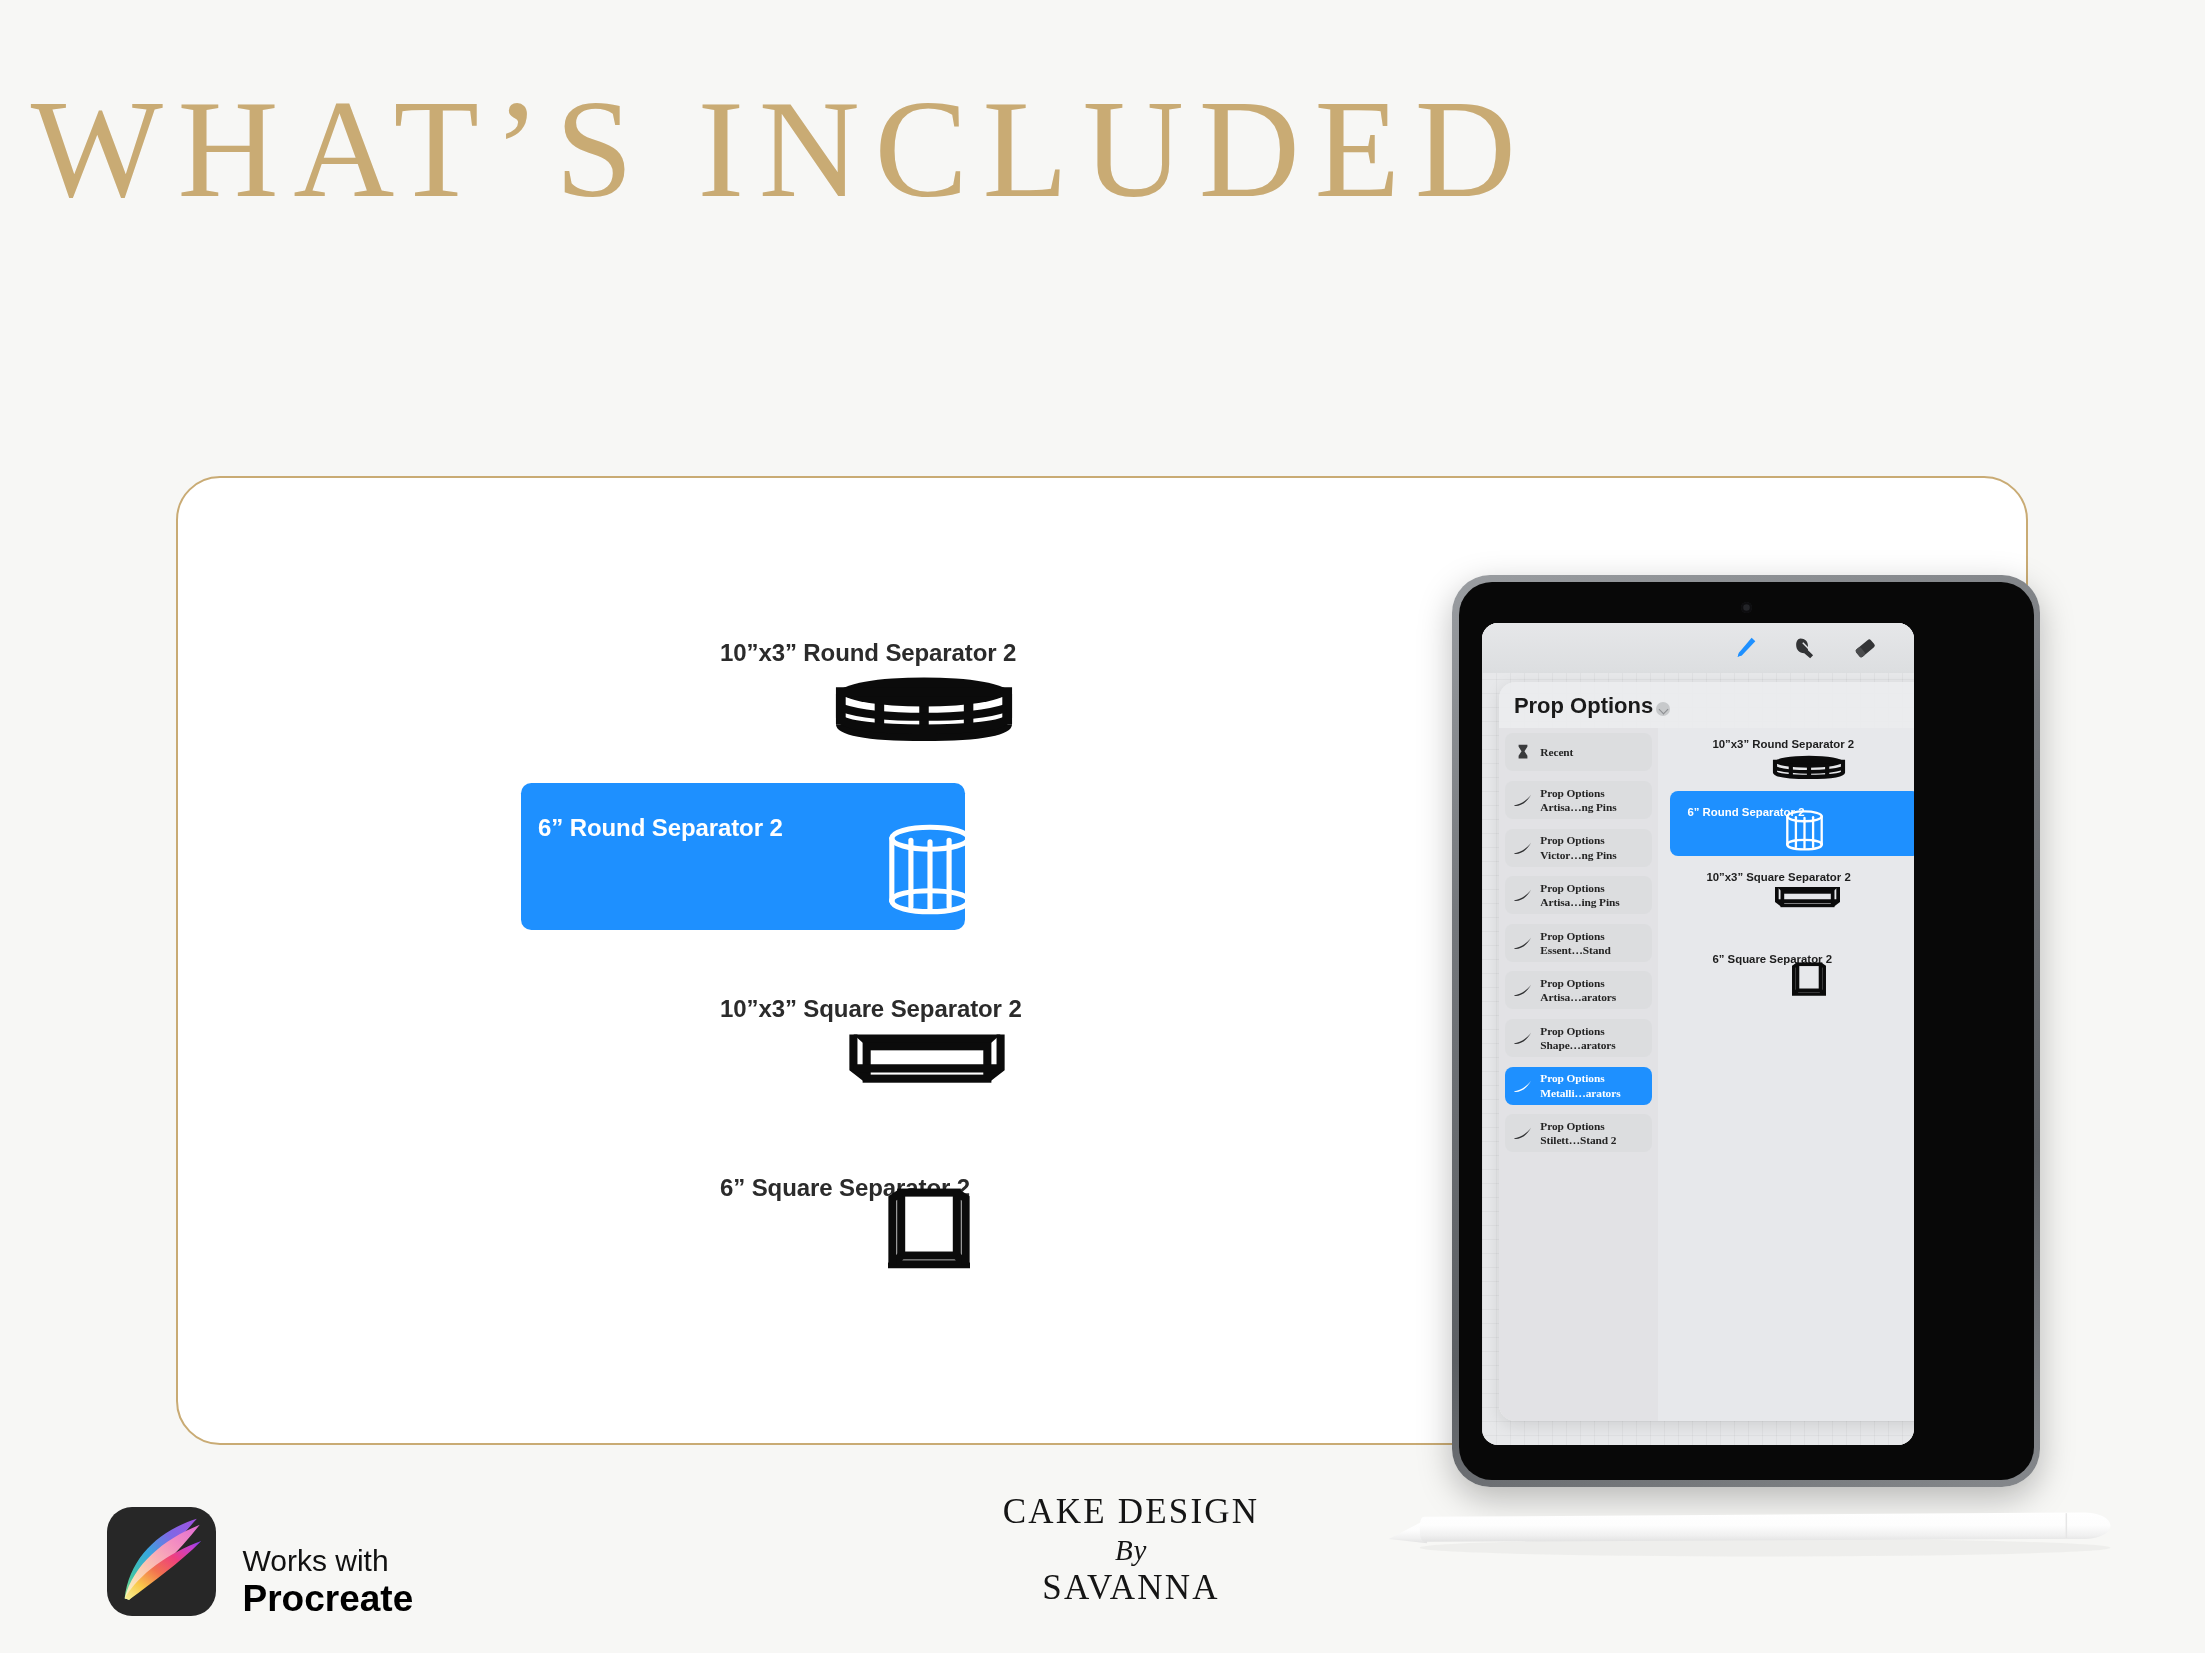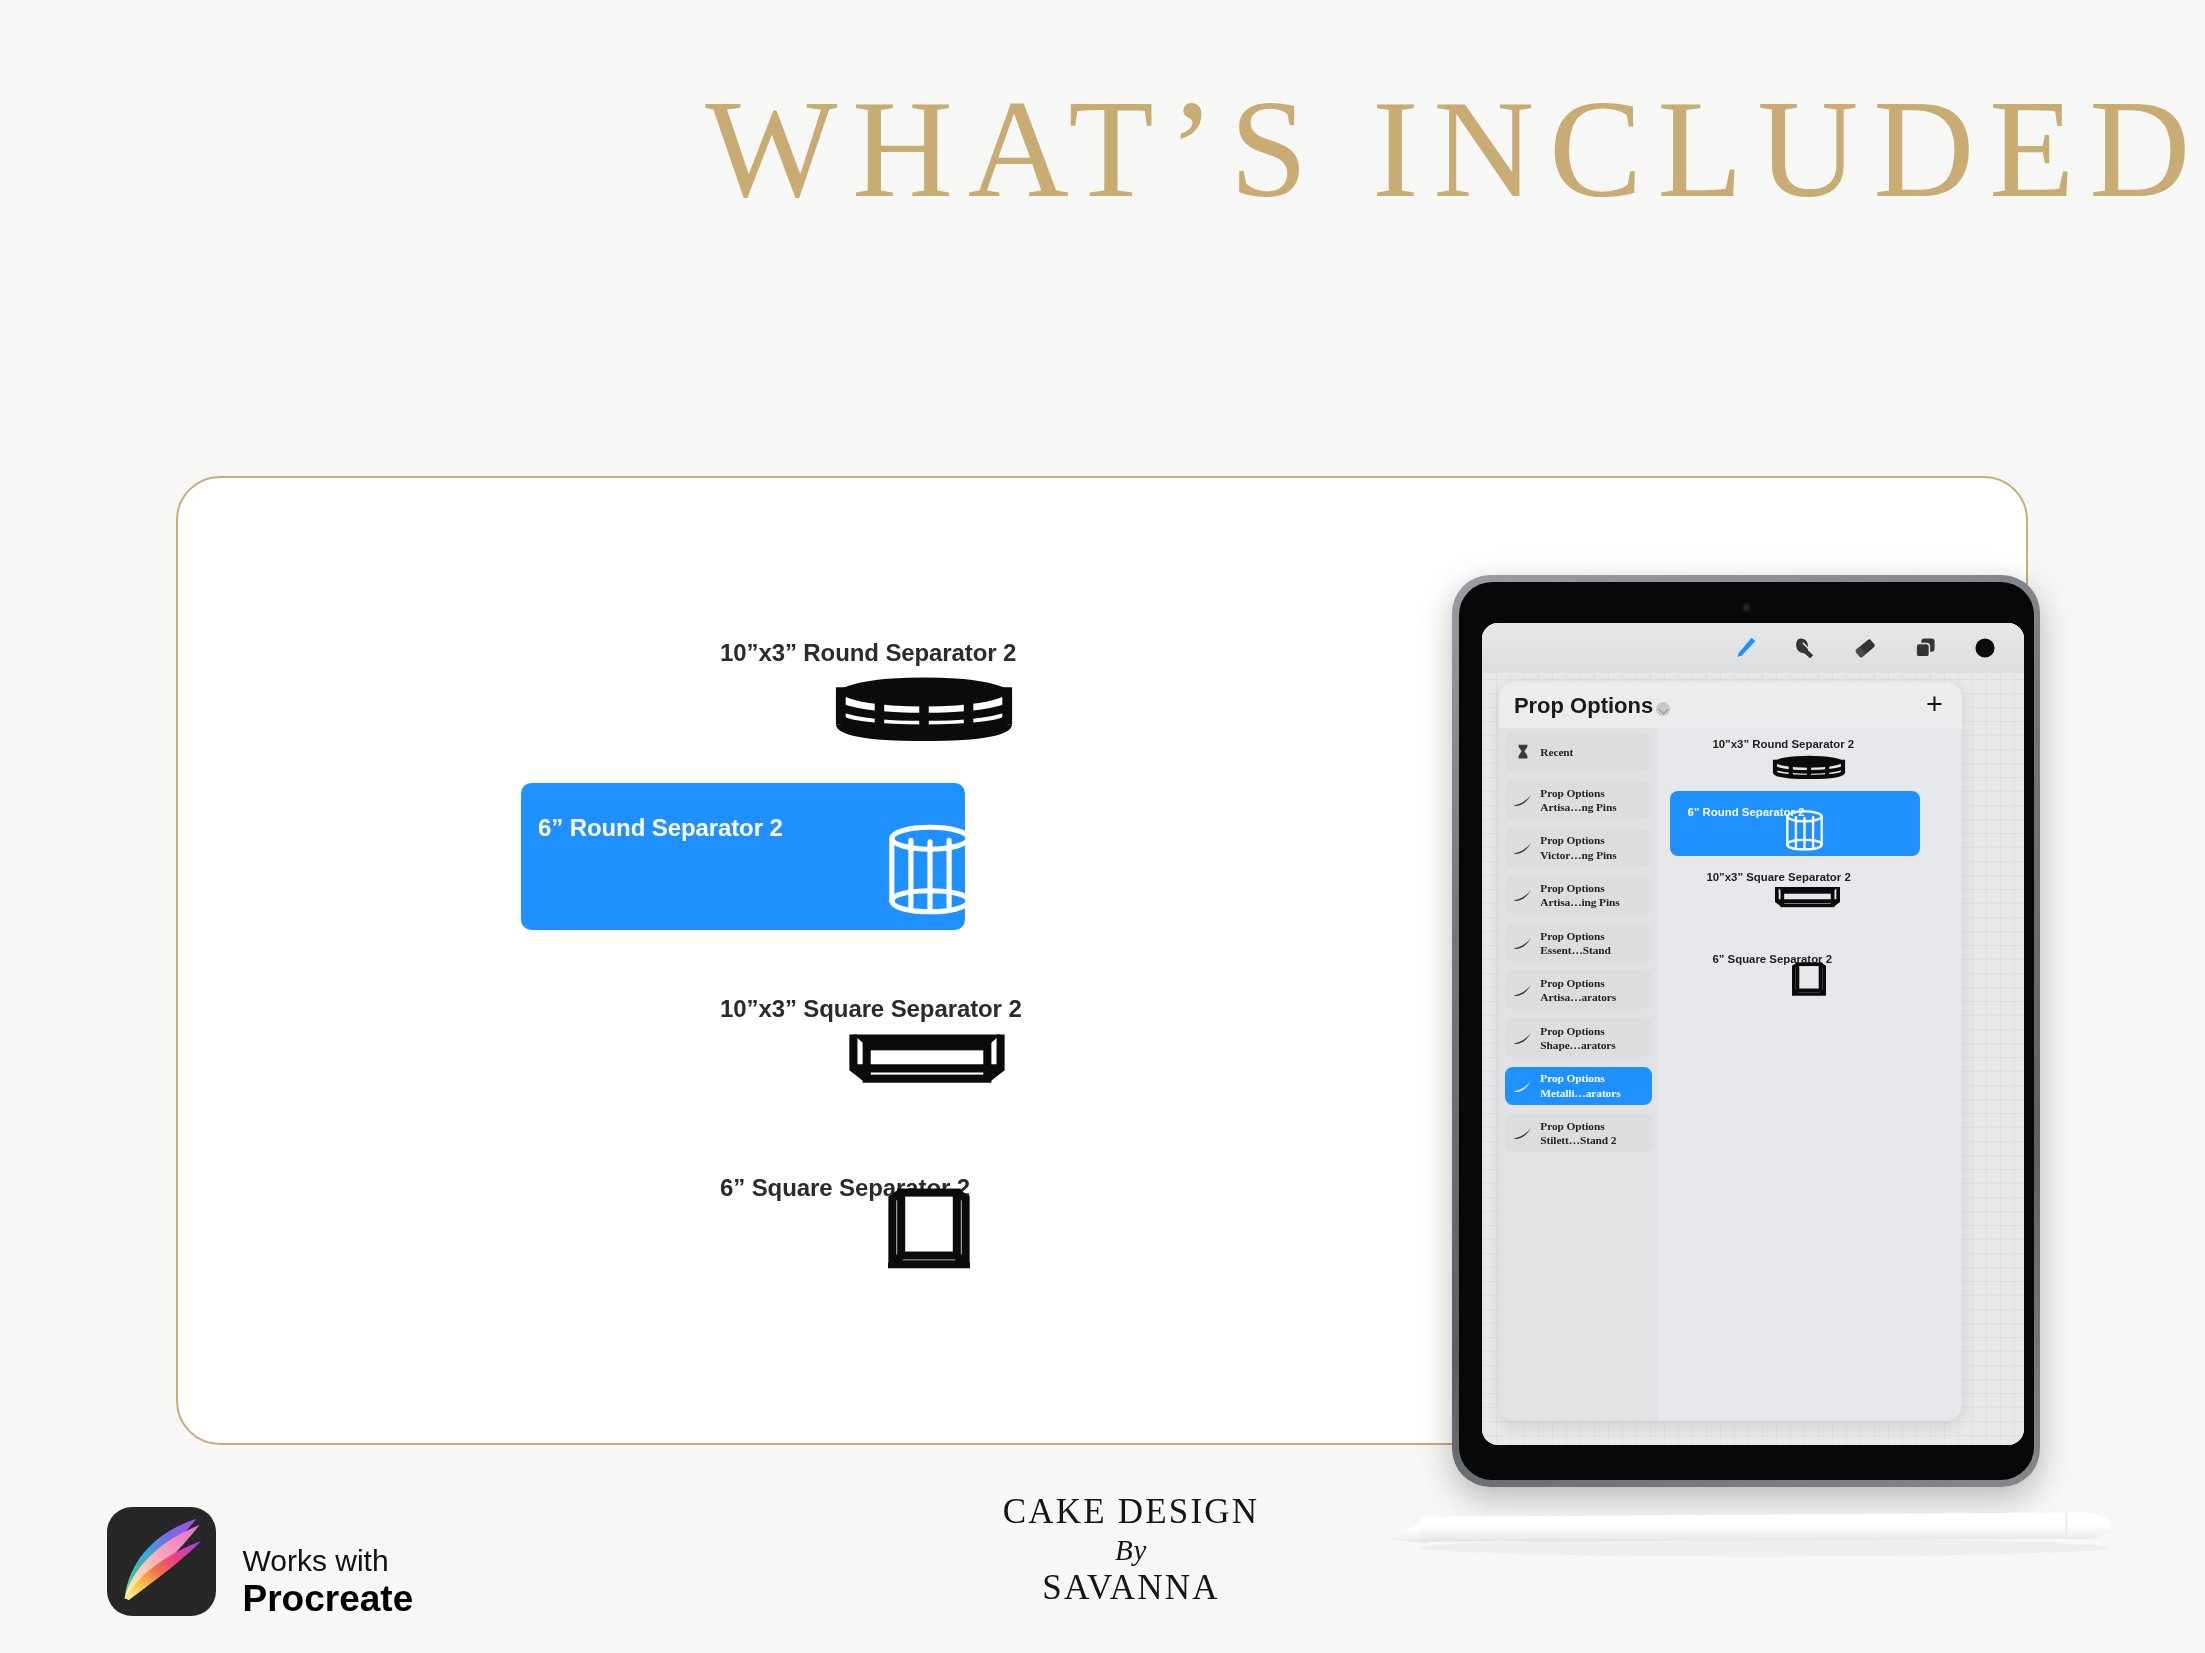"WHAT’S INCLUDED" #main-title { padding-left: none -> 16px; text-align: right -> left }
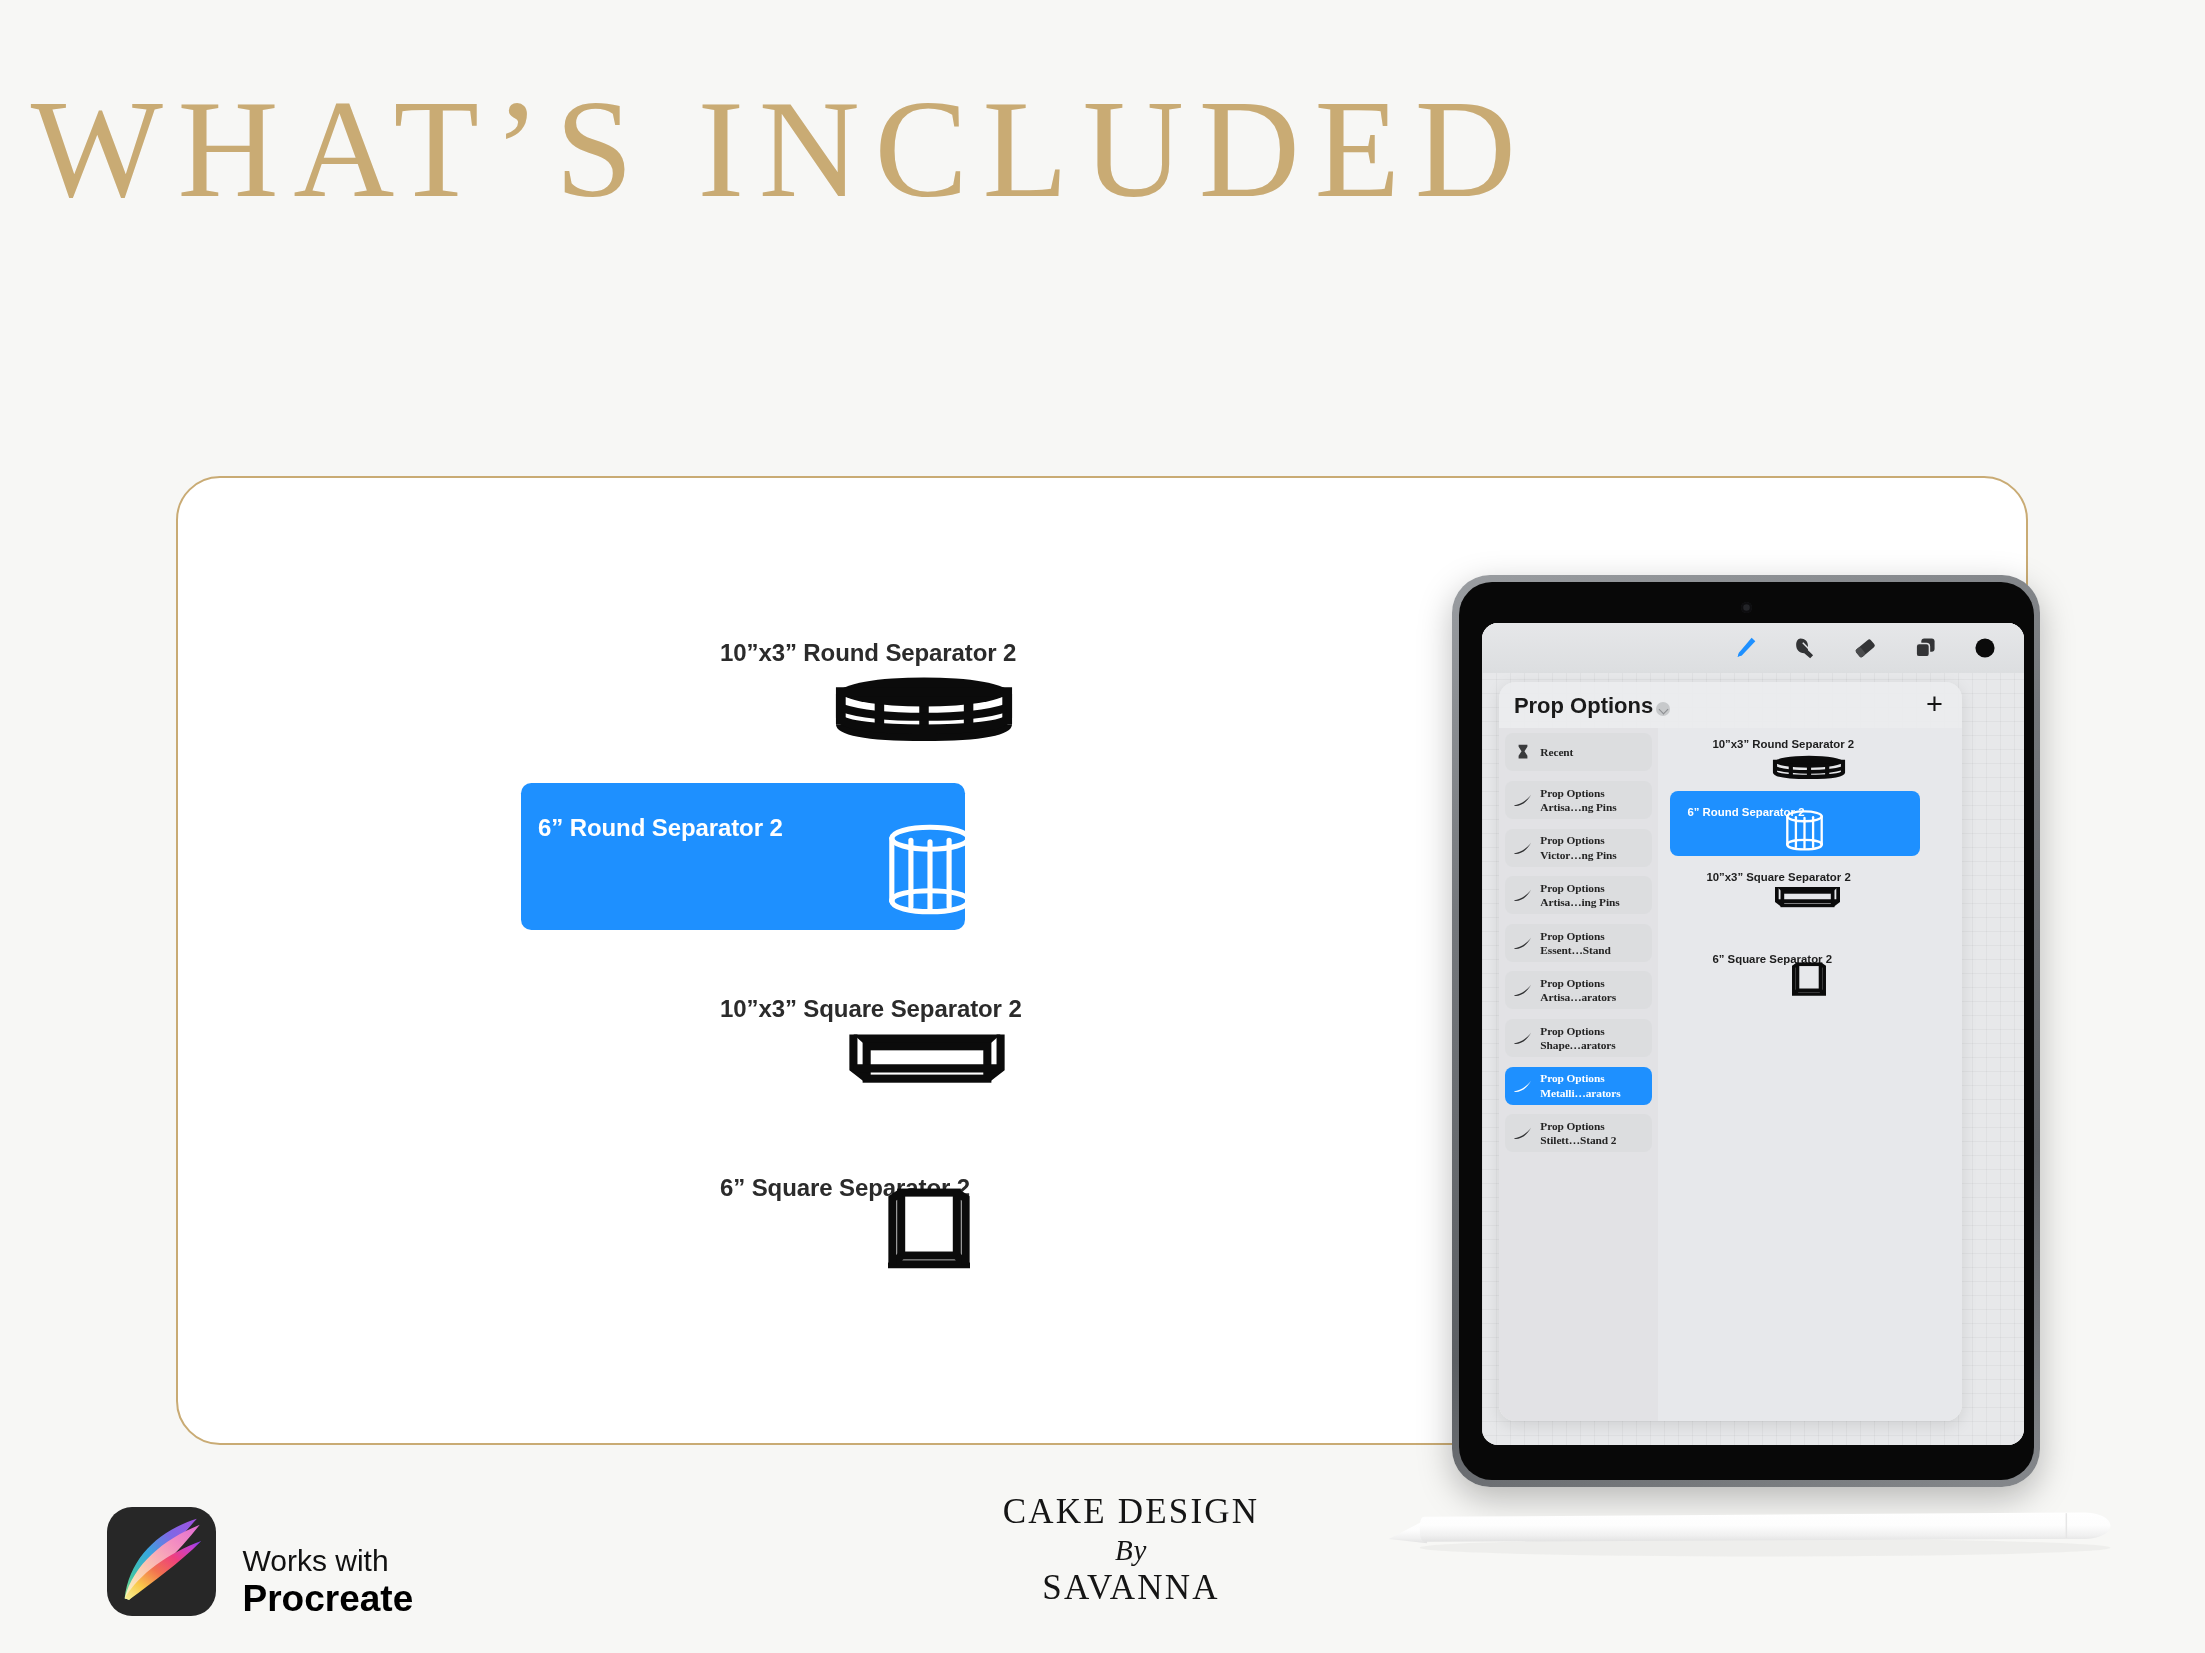"Prop Options" #ipad-screen { width: 542px -> 432px }
